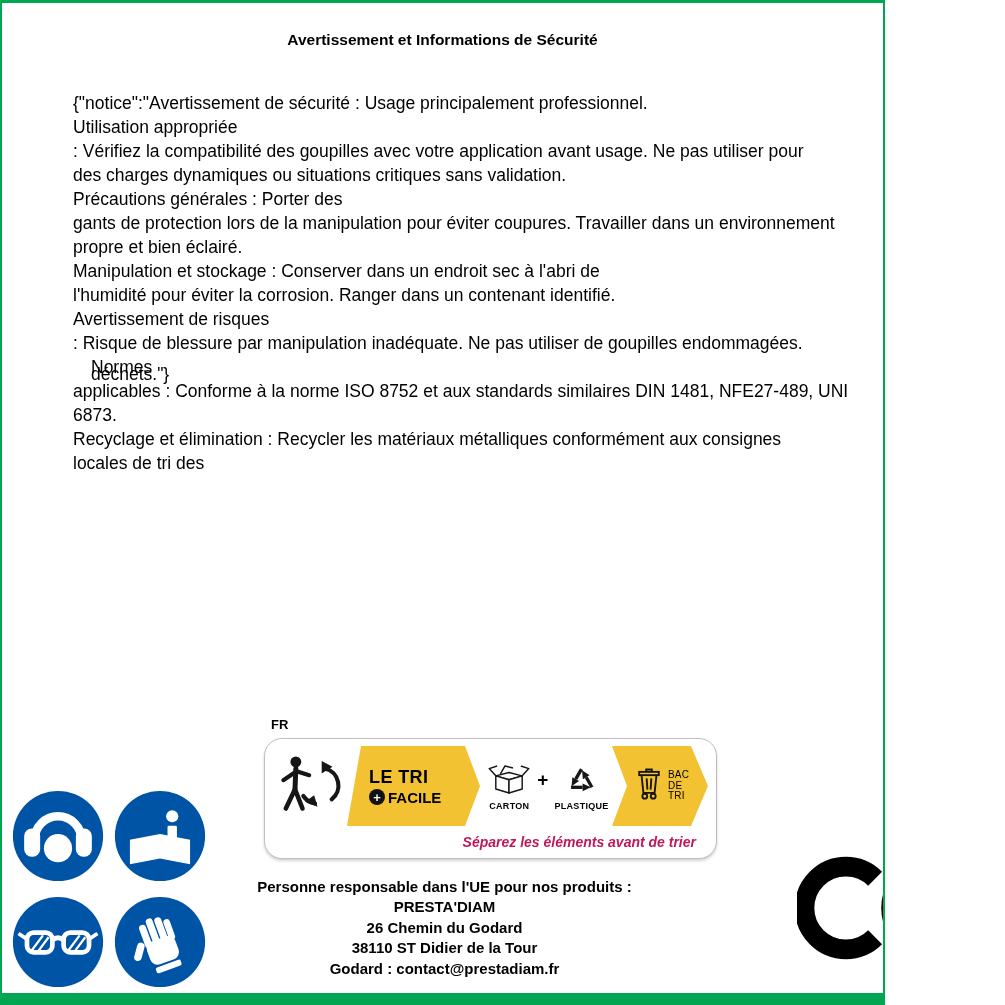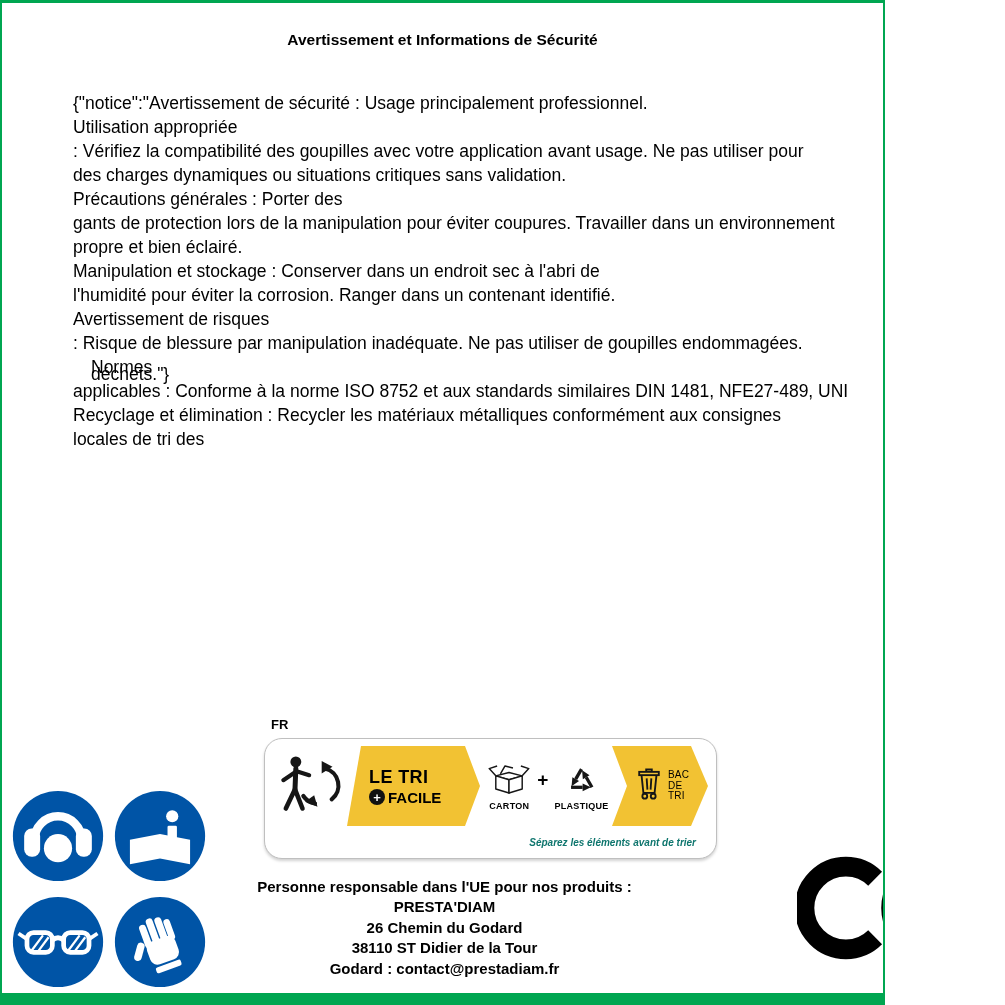"6873." div.line { html: none -> <div>6873.</div> }
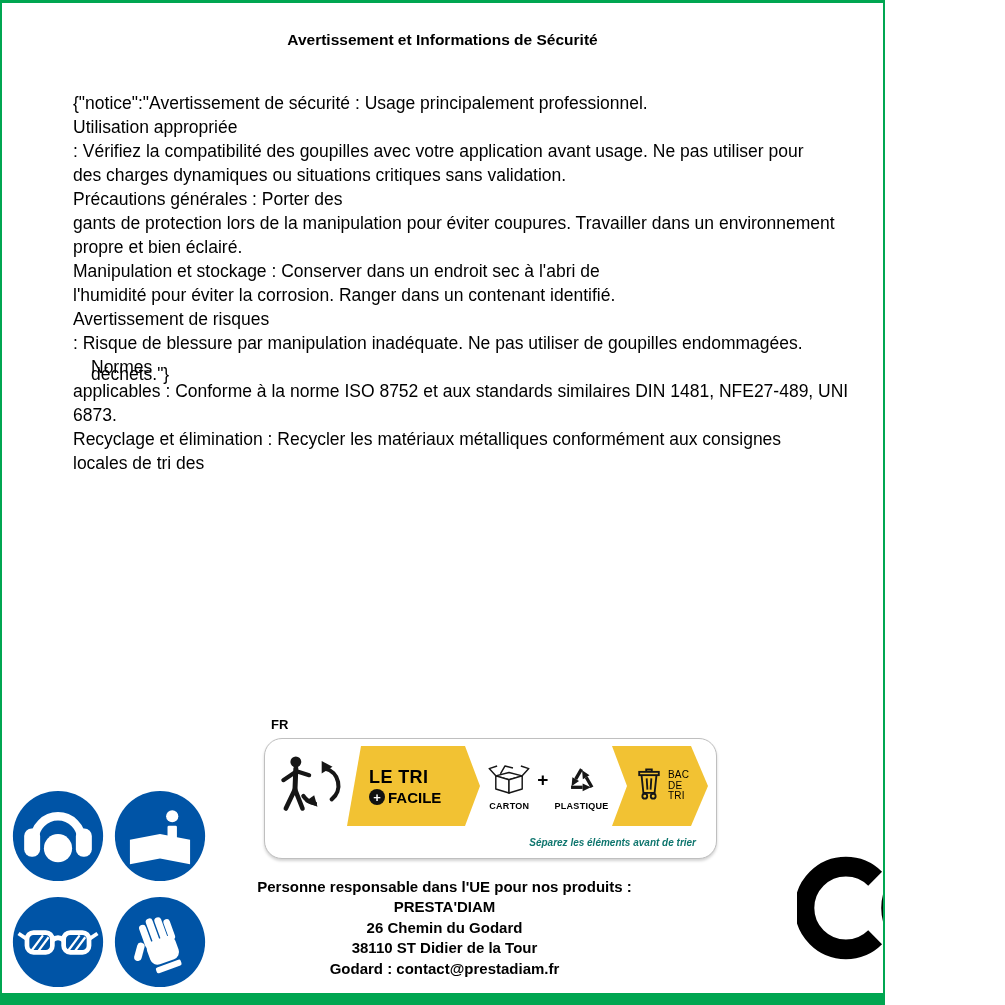"Séparez les éléments avant de" .tri-bottom { color: #0f766e -> #be185d; font-size: 10px -> 14px }
